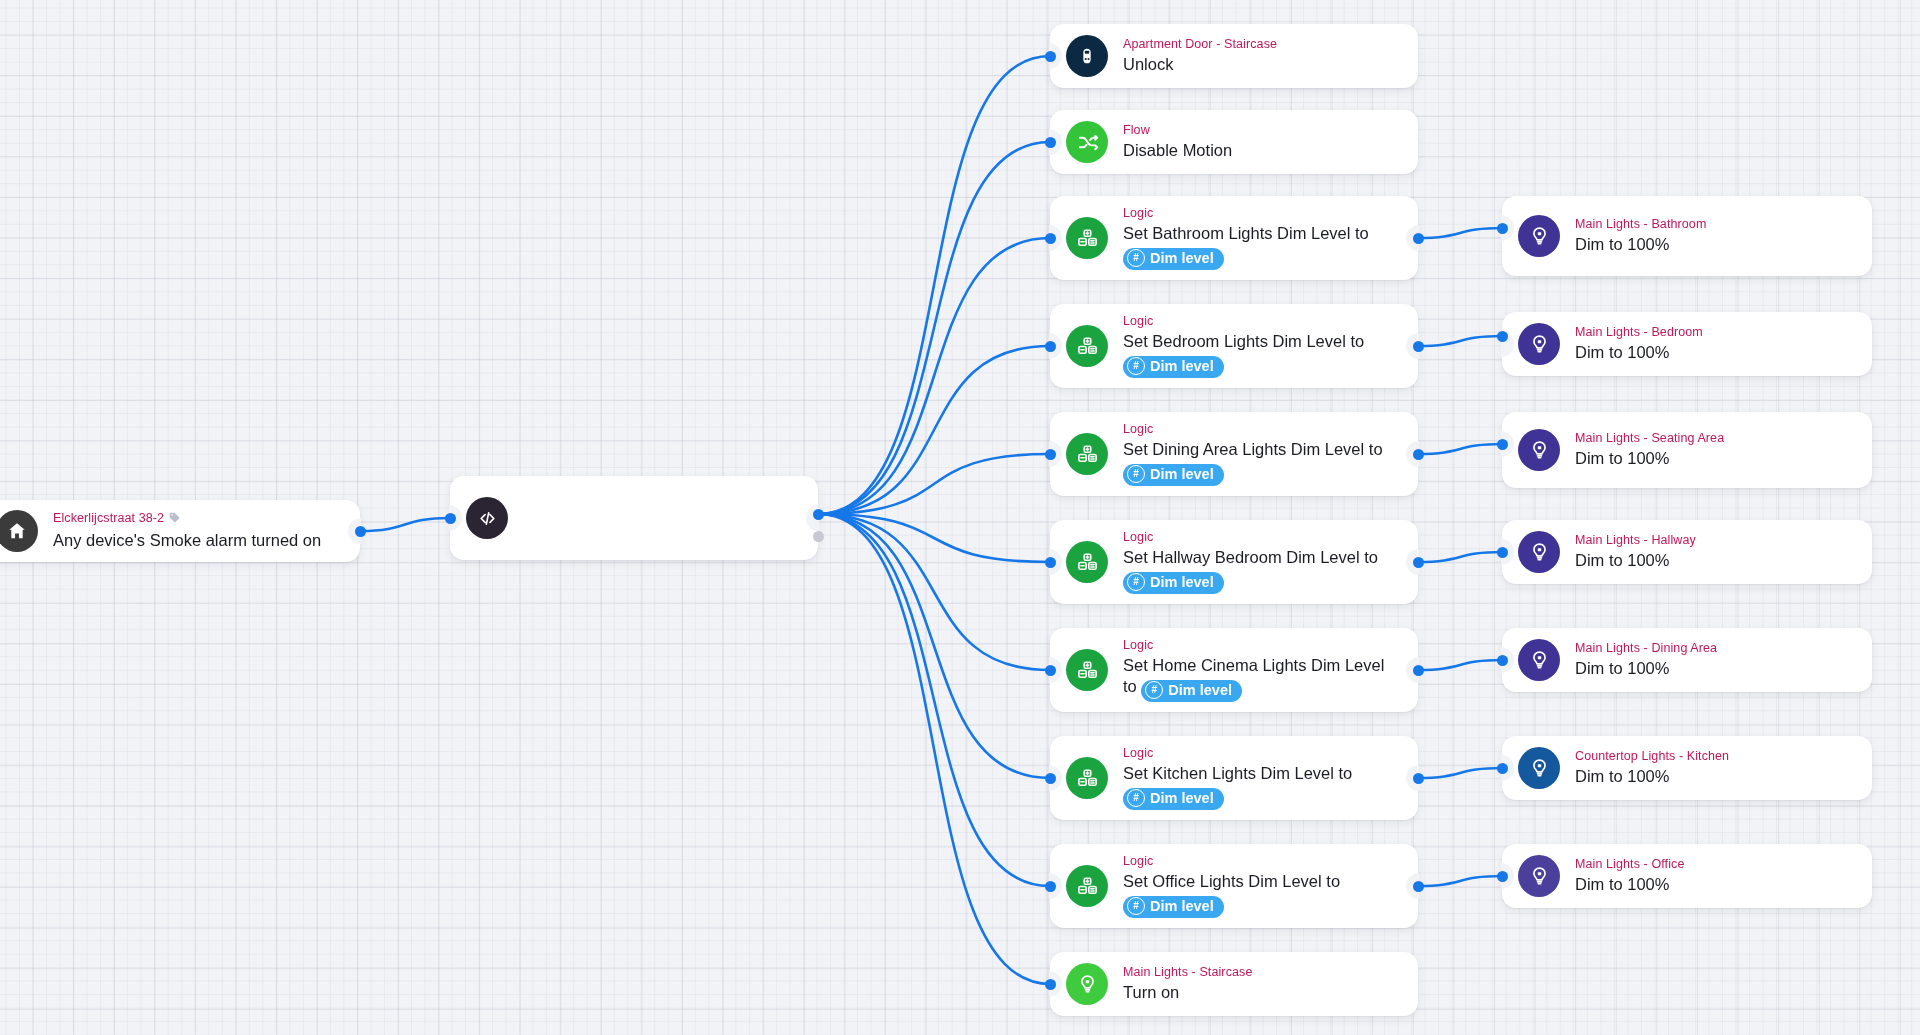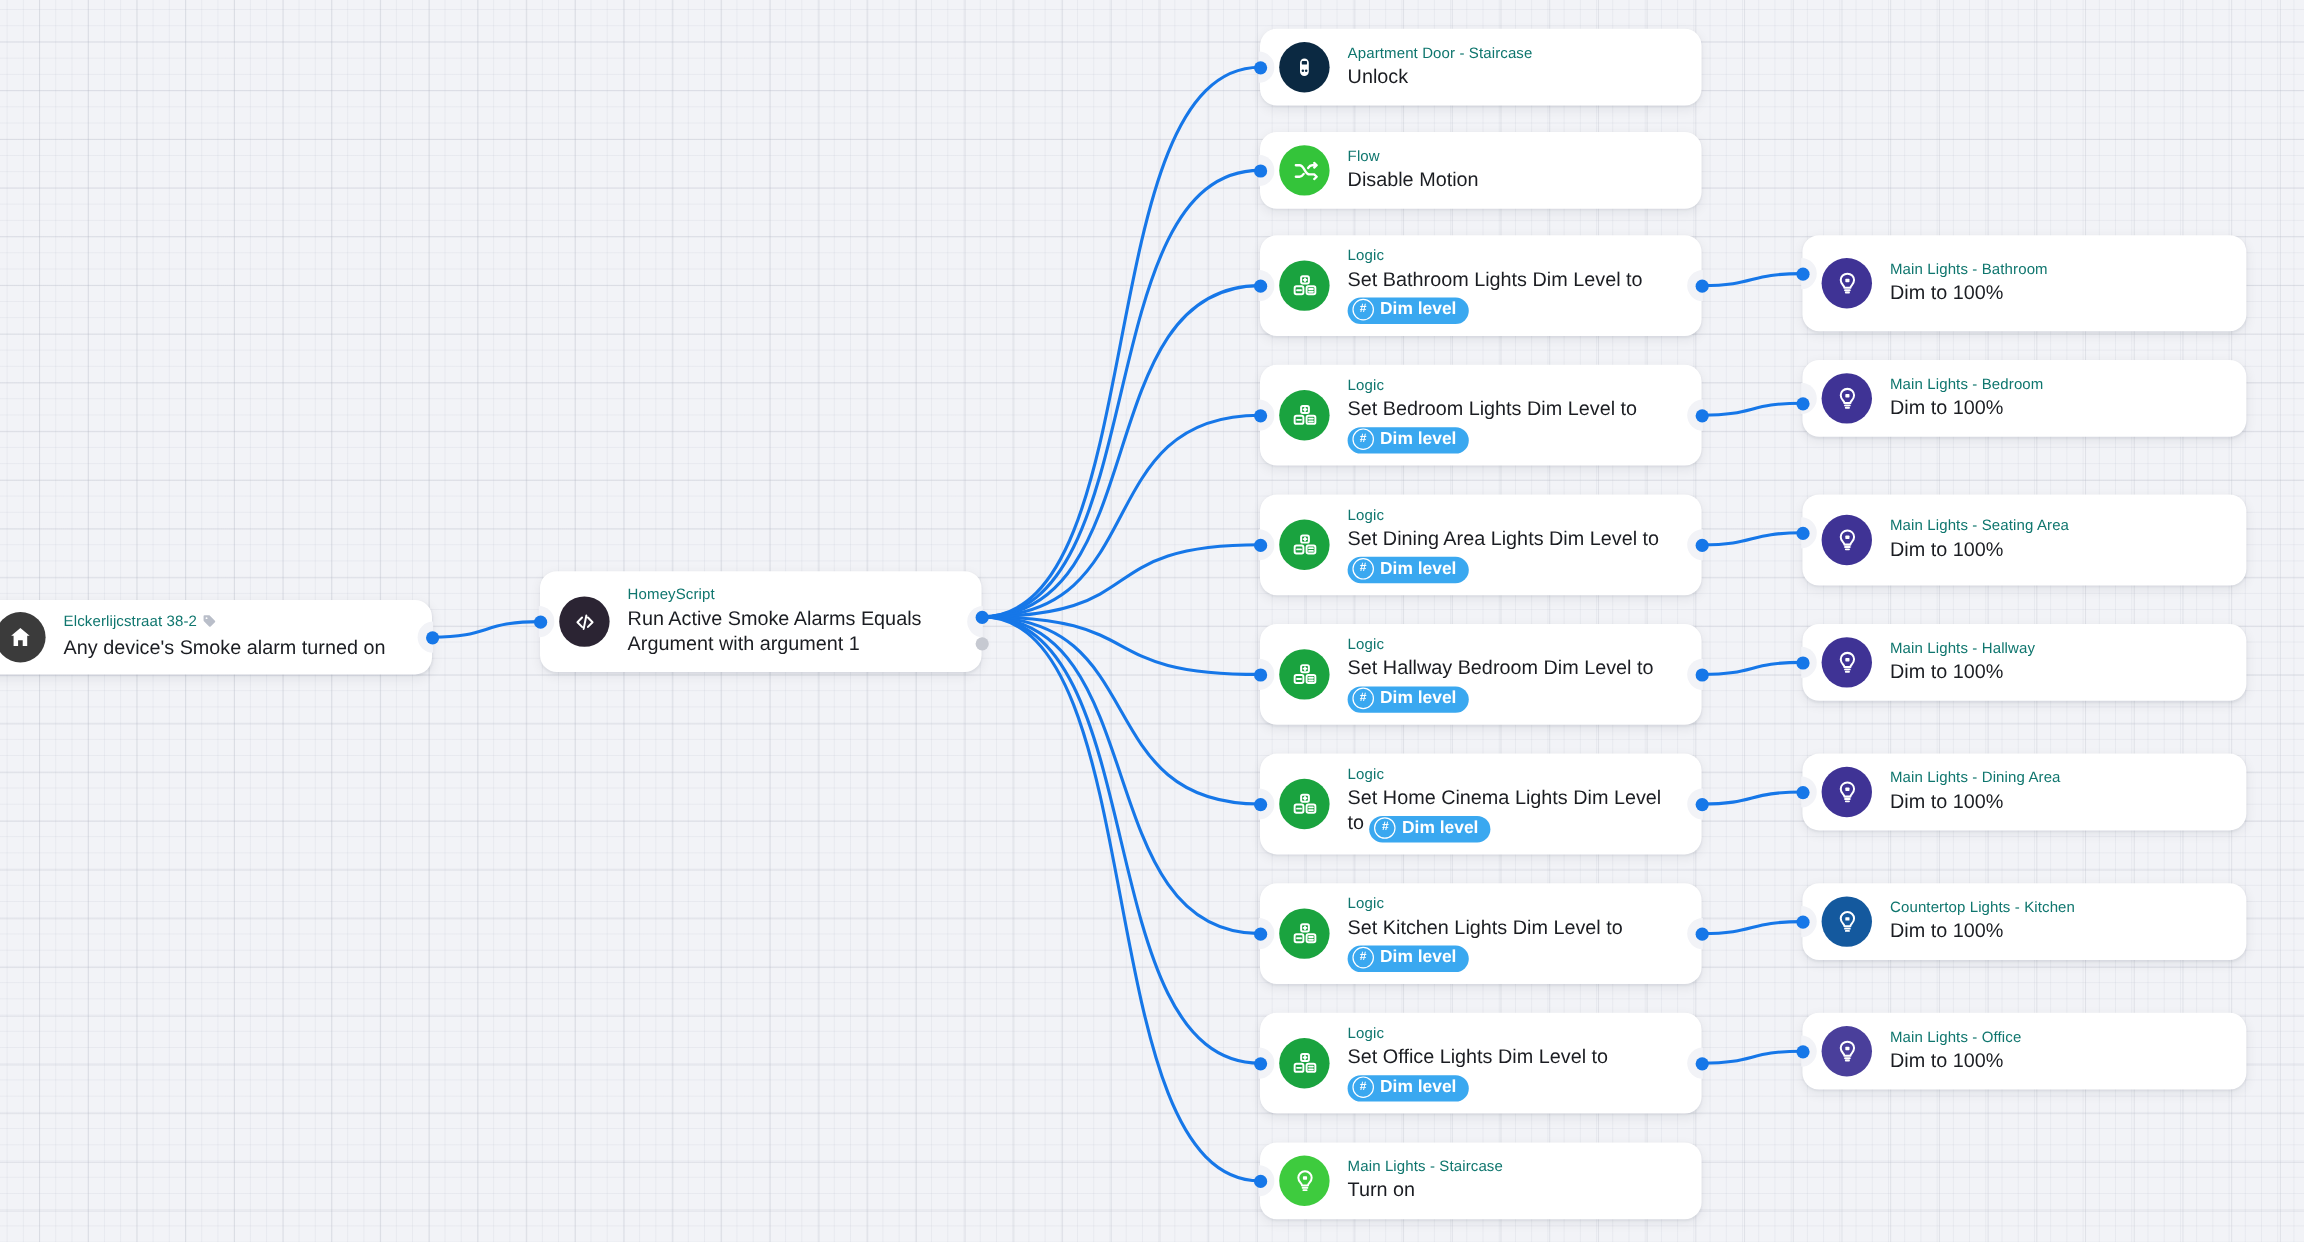"Apartment Door - Staircase" .card-sub { color: #0f766e -> #be185d }
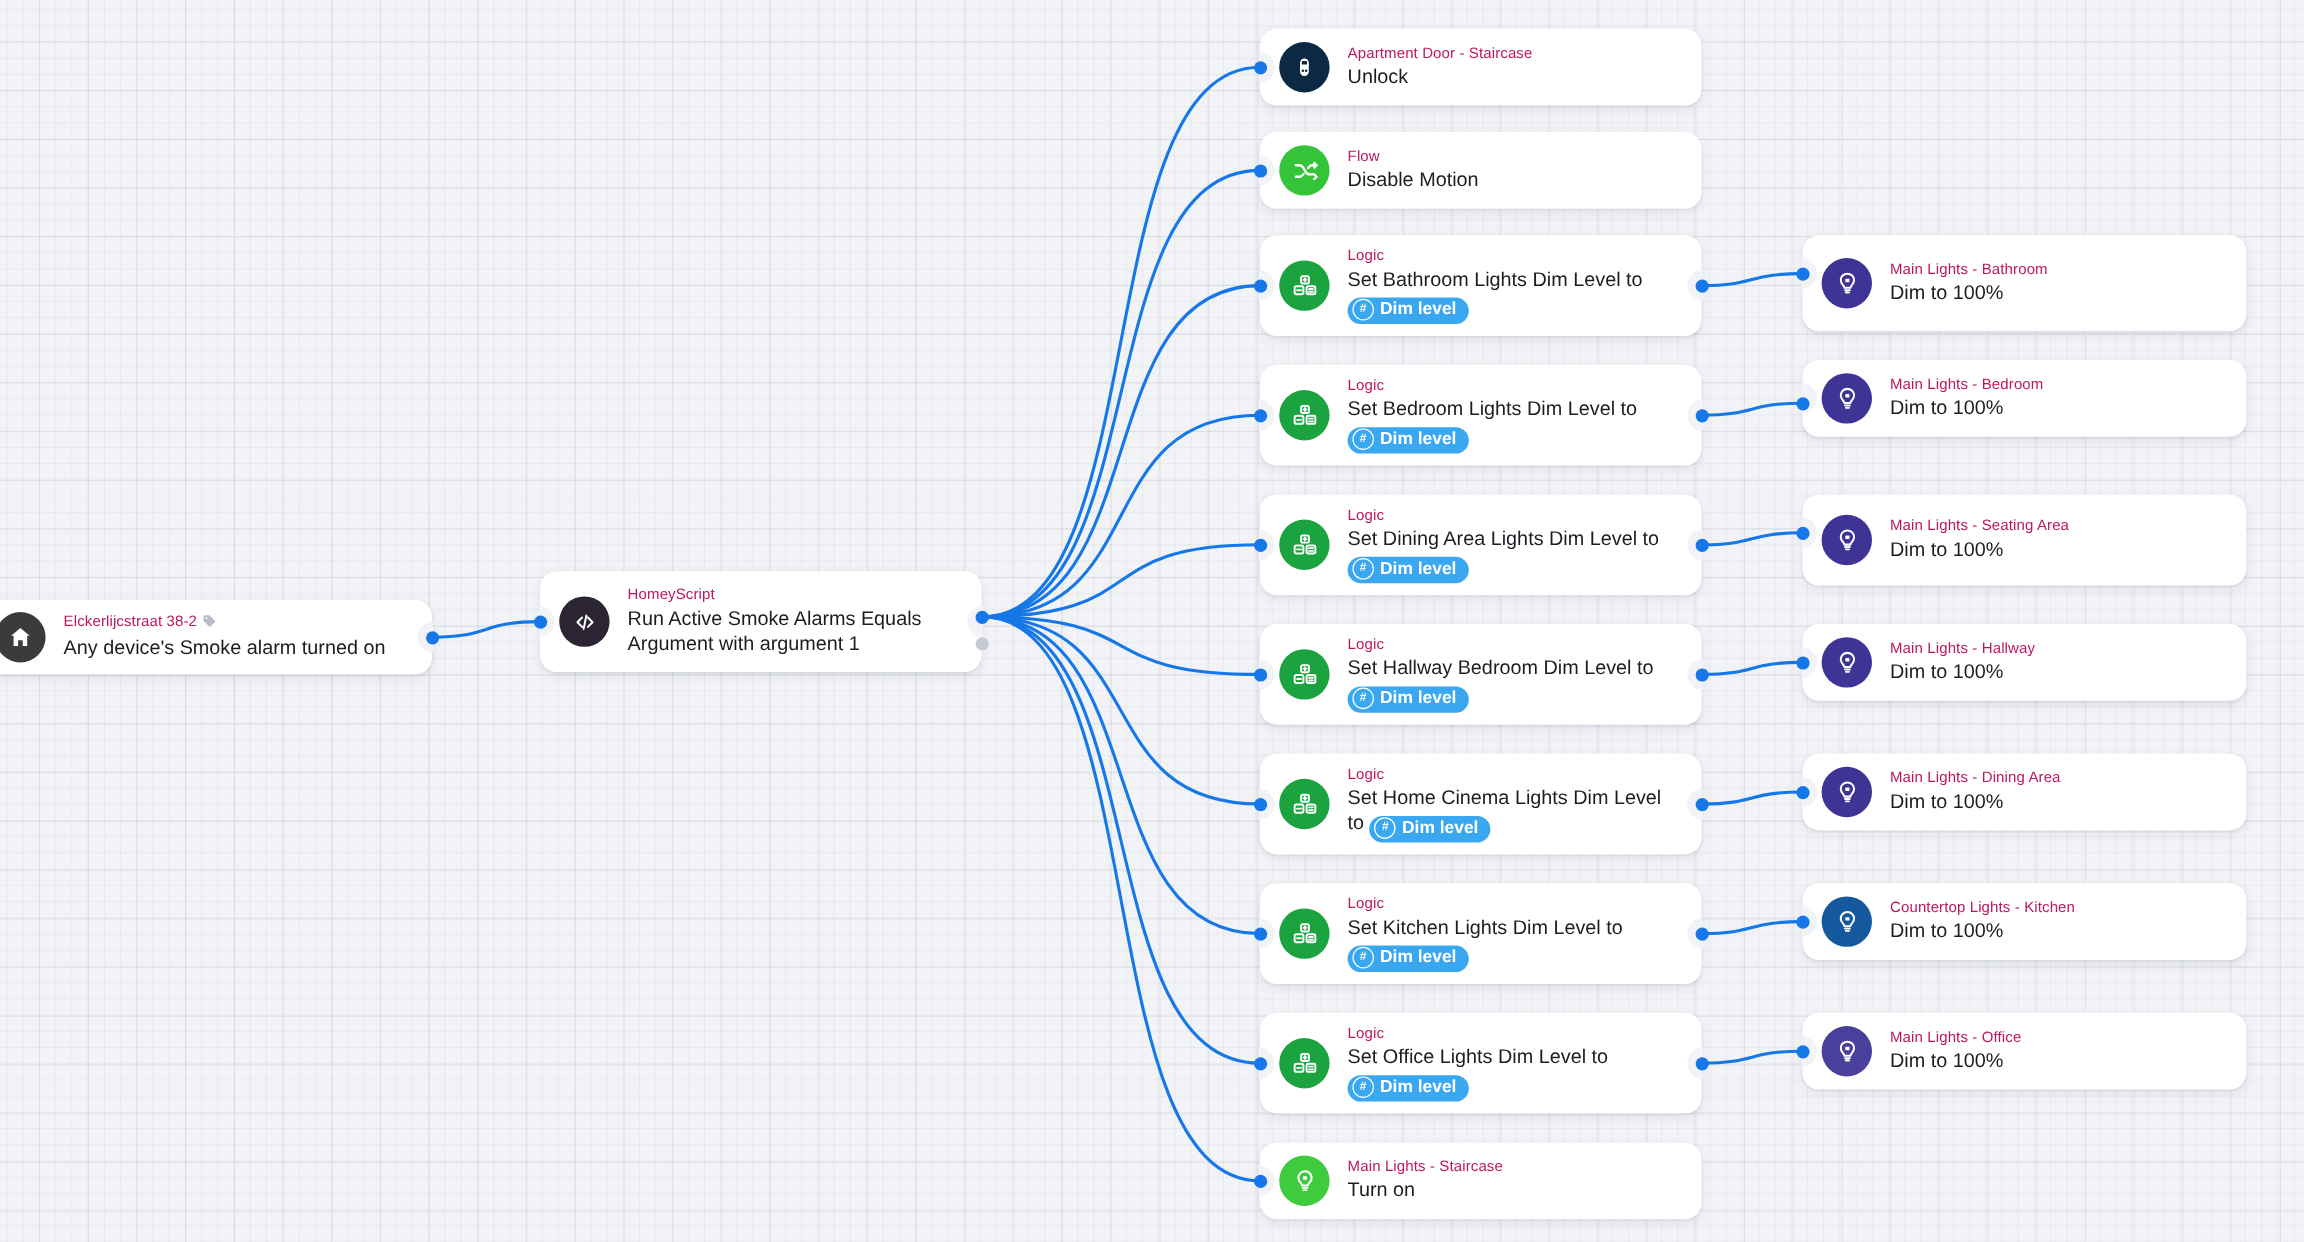"Main Lights - Bedroom" div.card { top: 300px -> 312px }
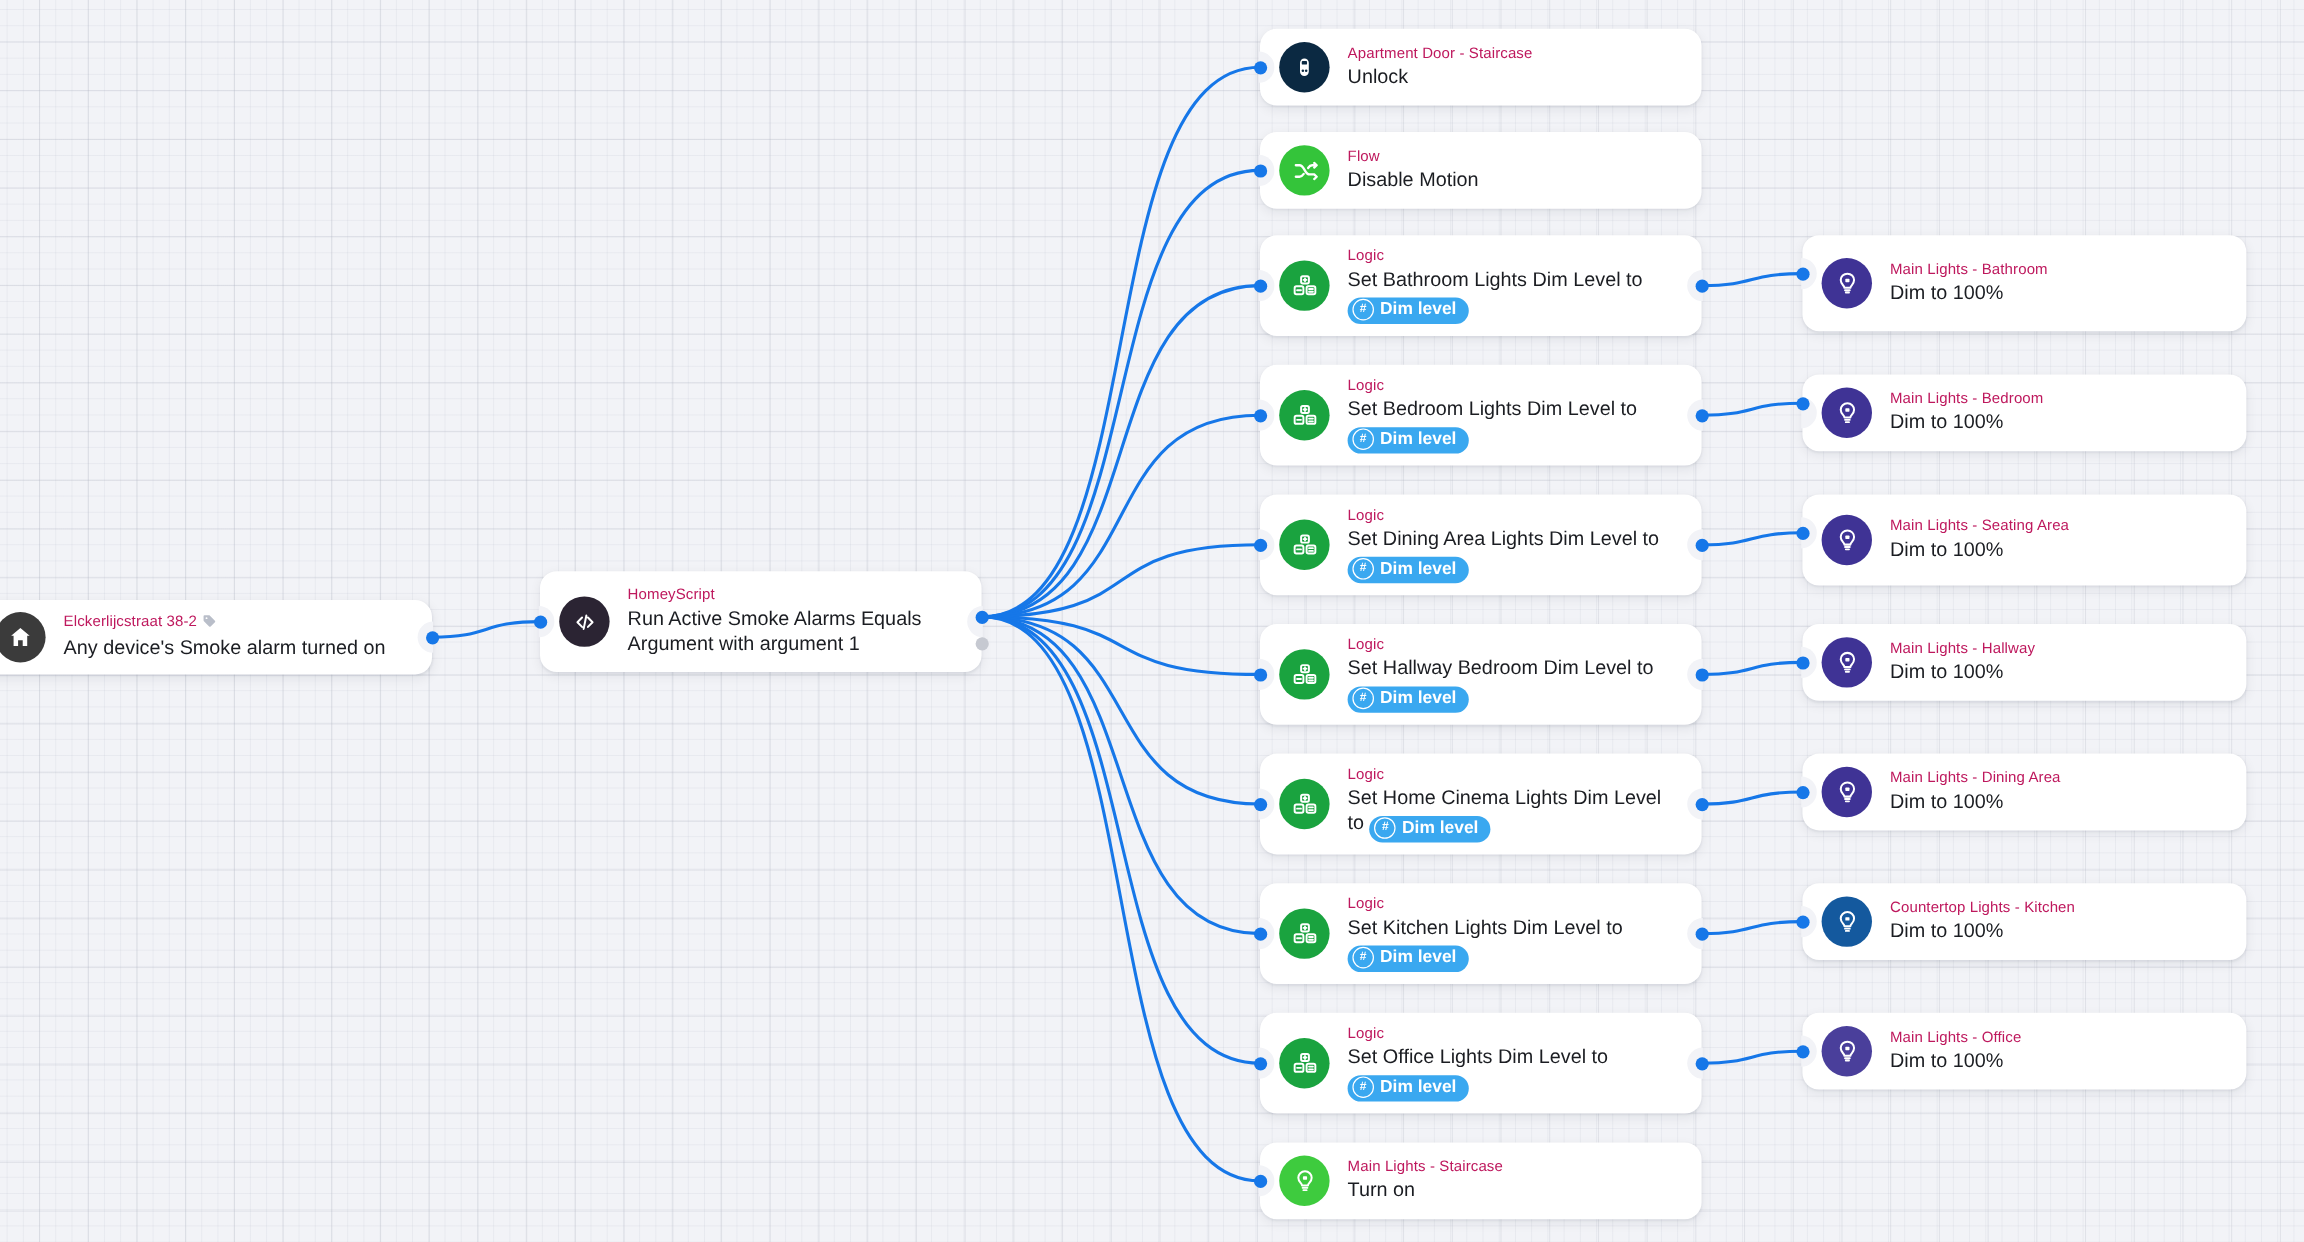"HomeyScript" div.card-body { html: <div> <div>HomeyScript</div> <div>Run <b>Active Smoke Alarms Equals Argument</b> with argument 1</div> </div> -> none }
